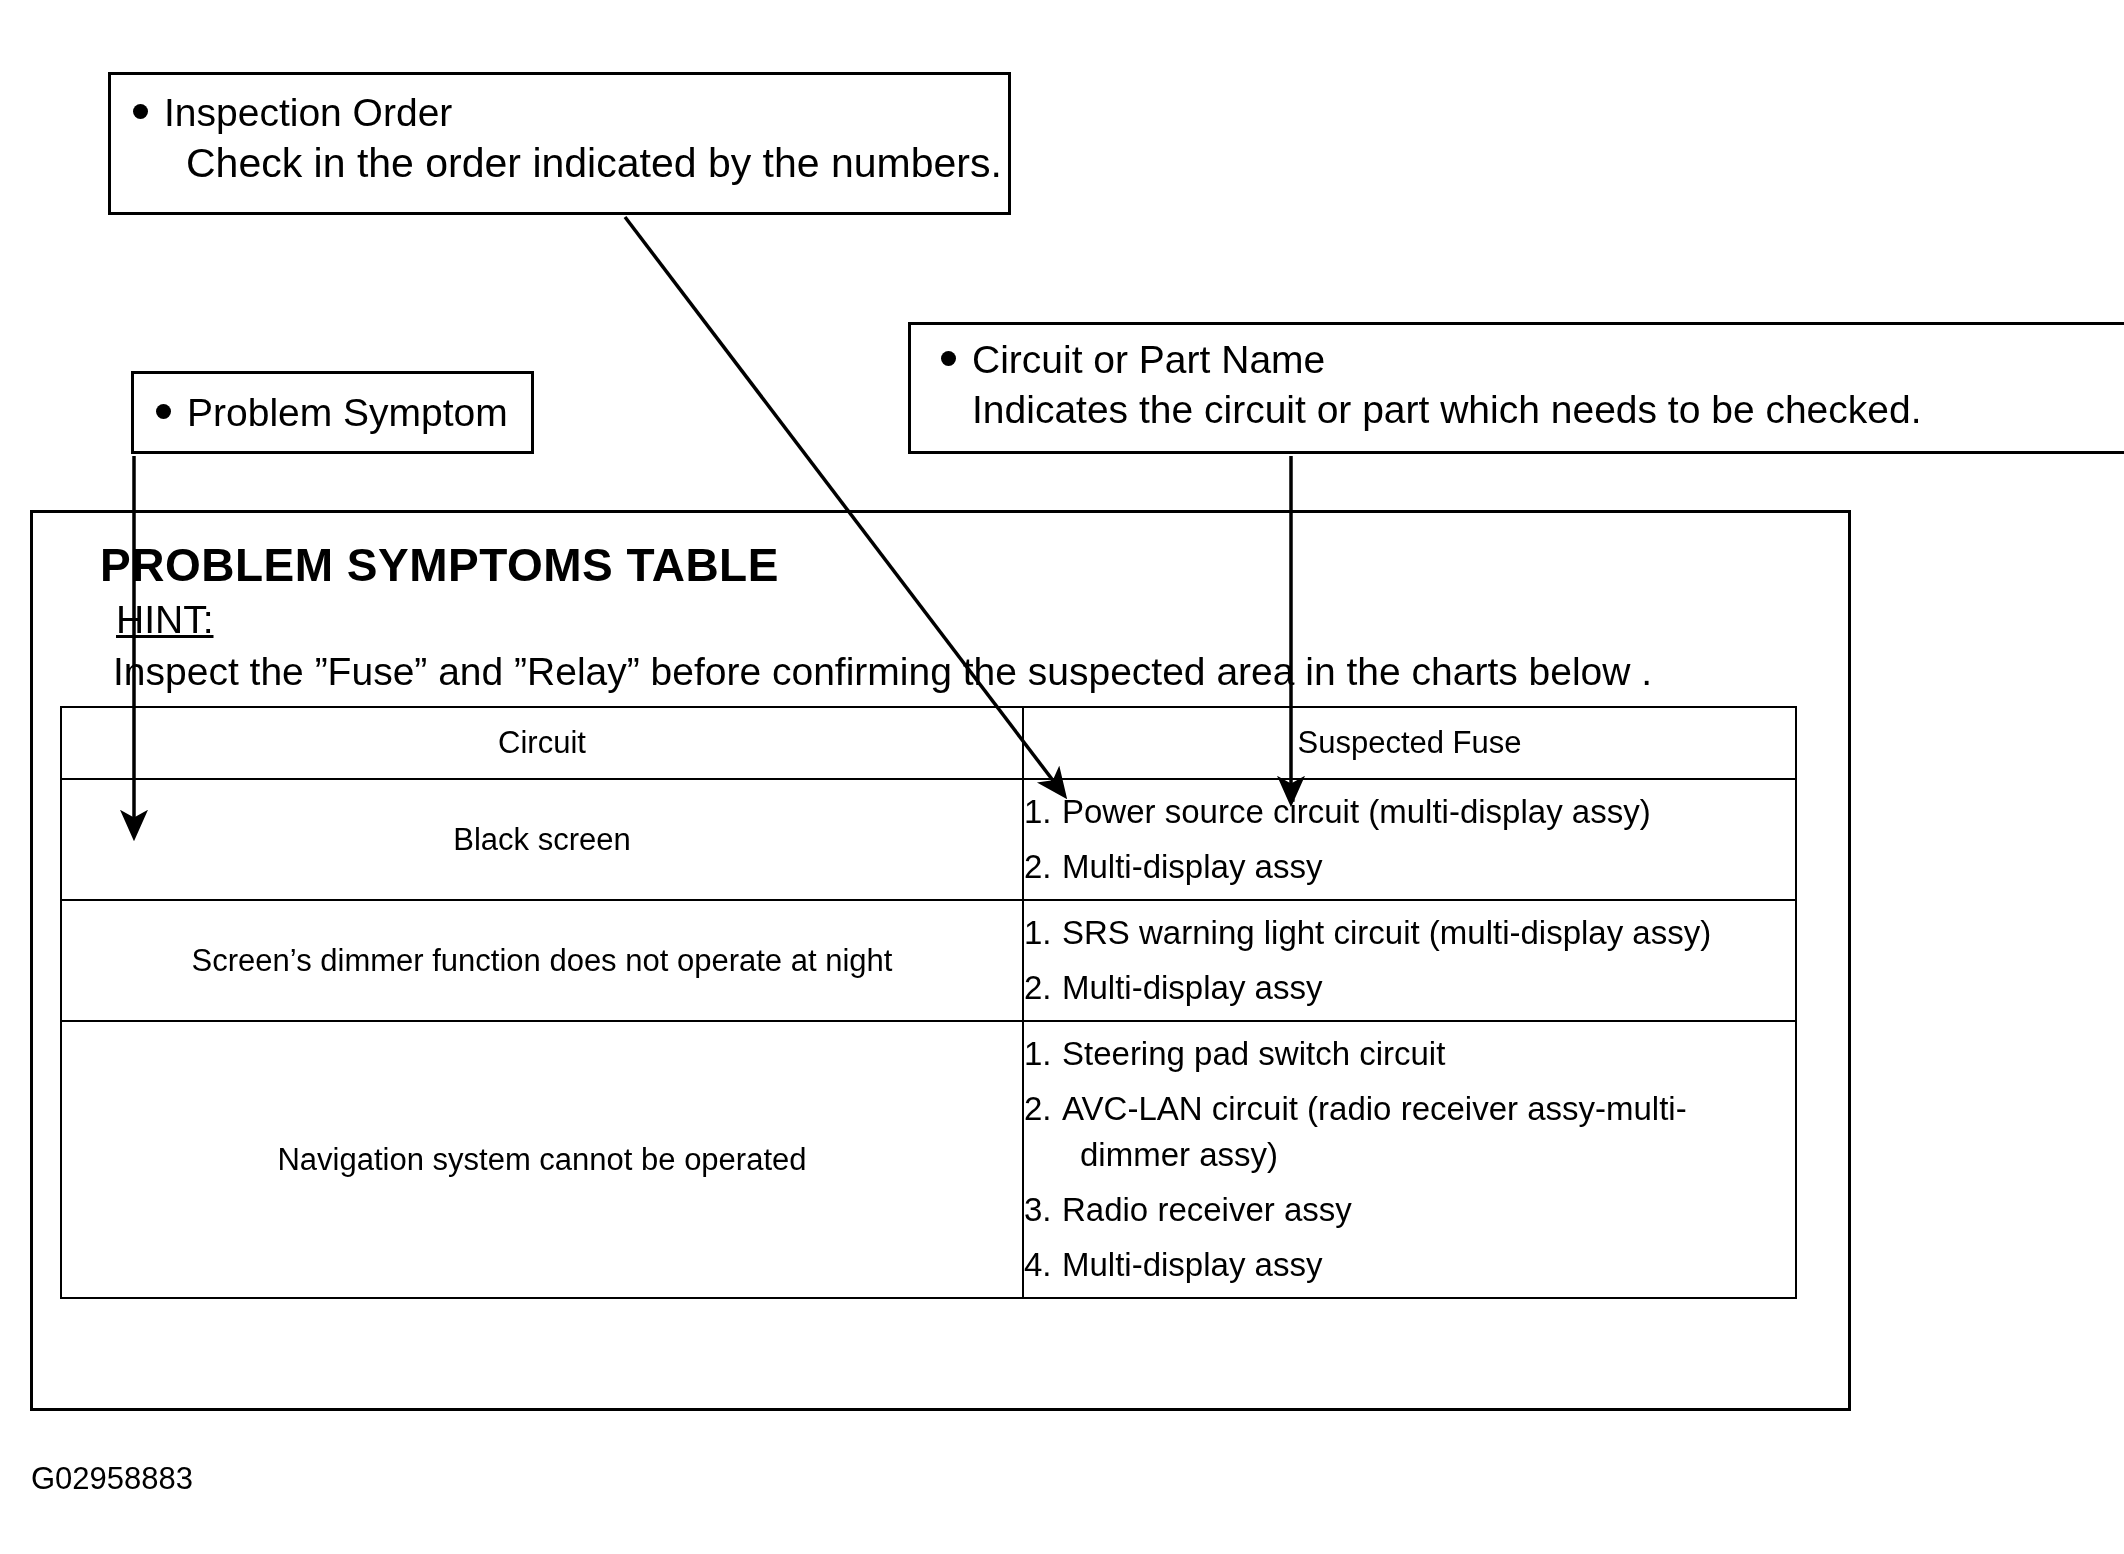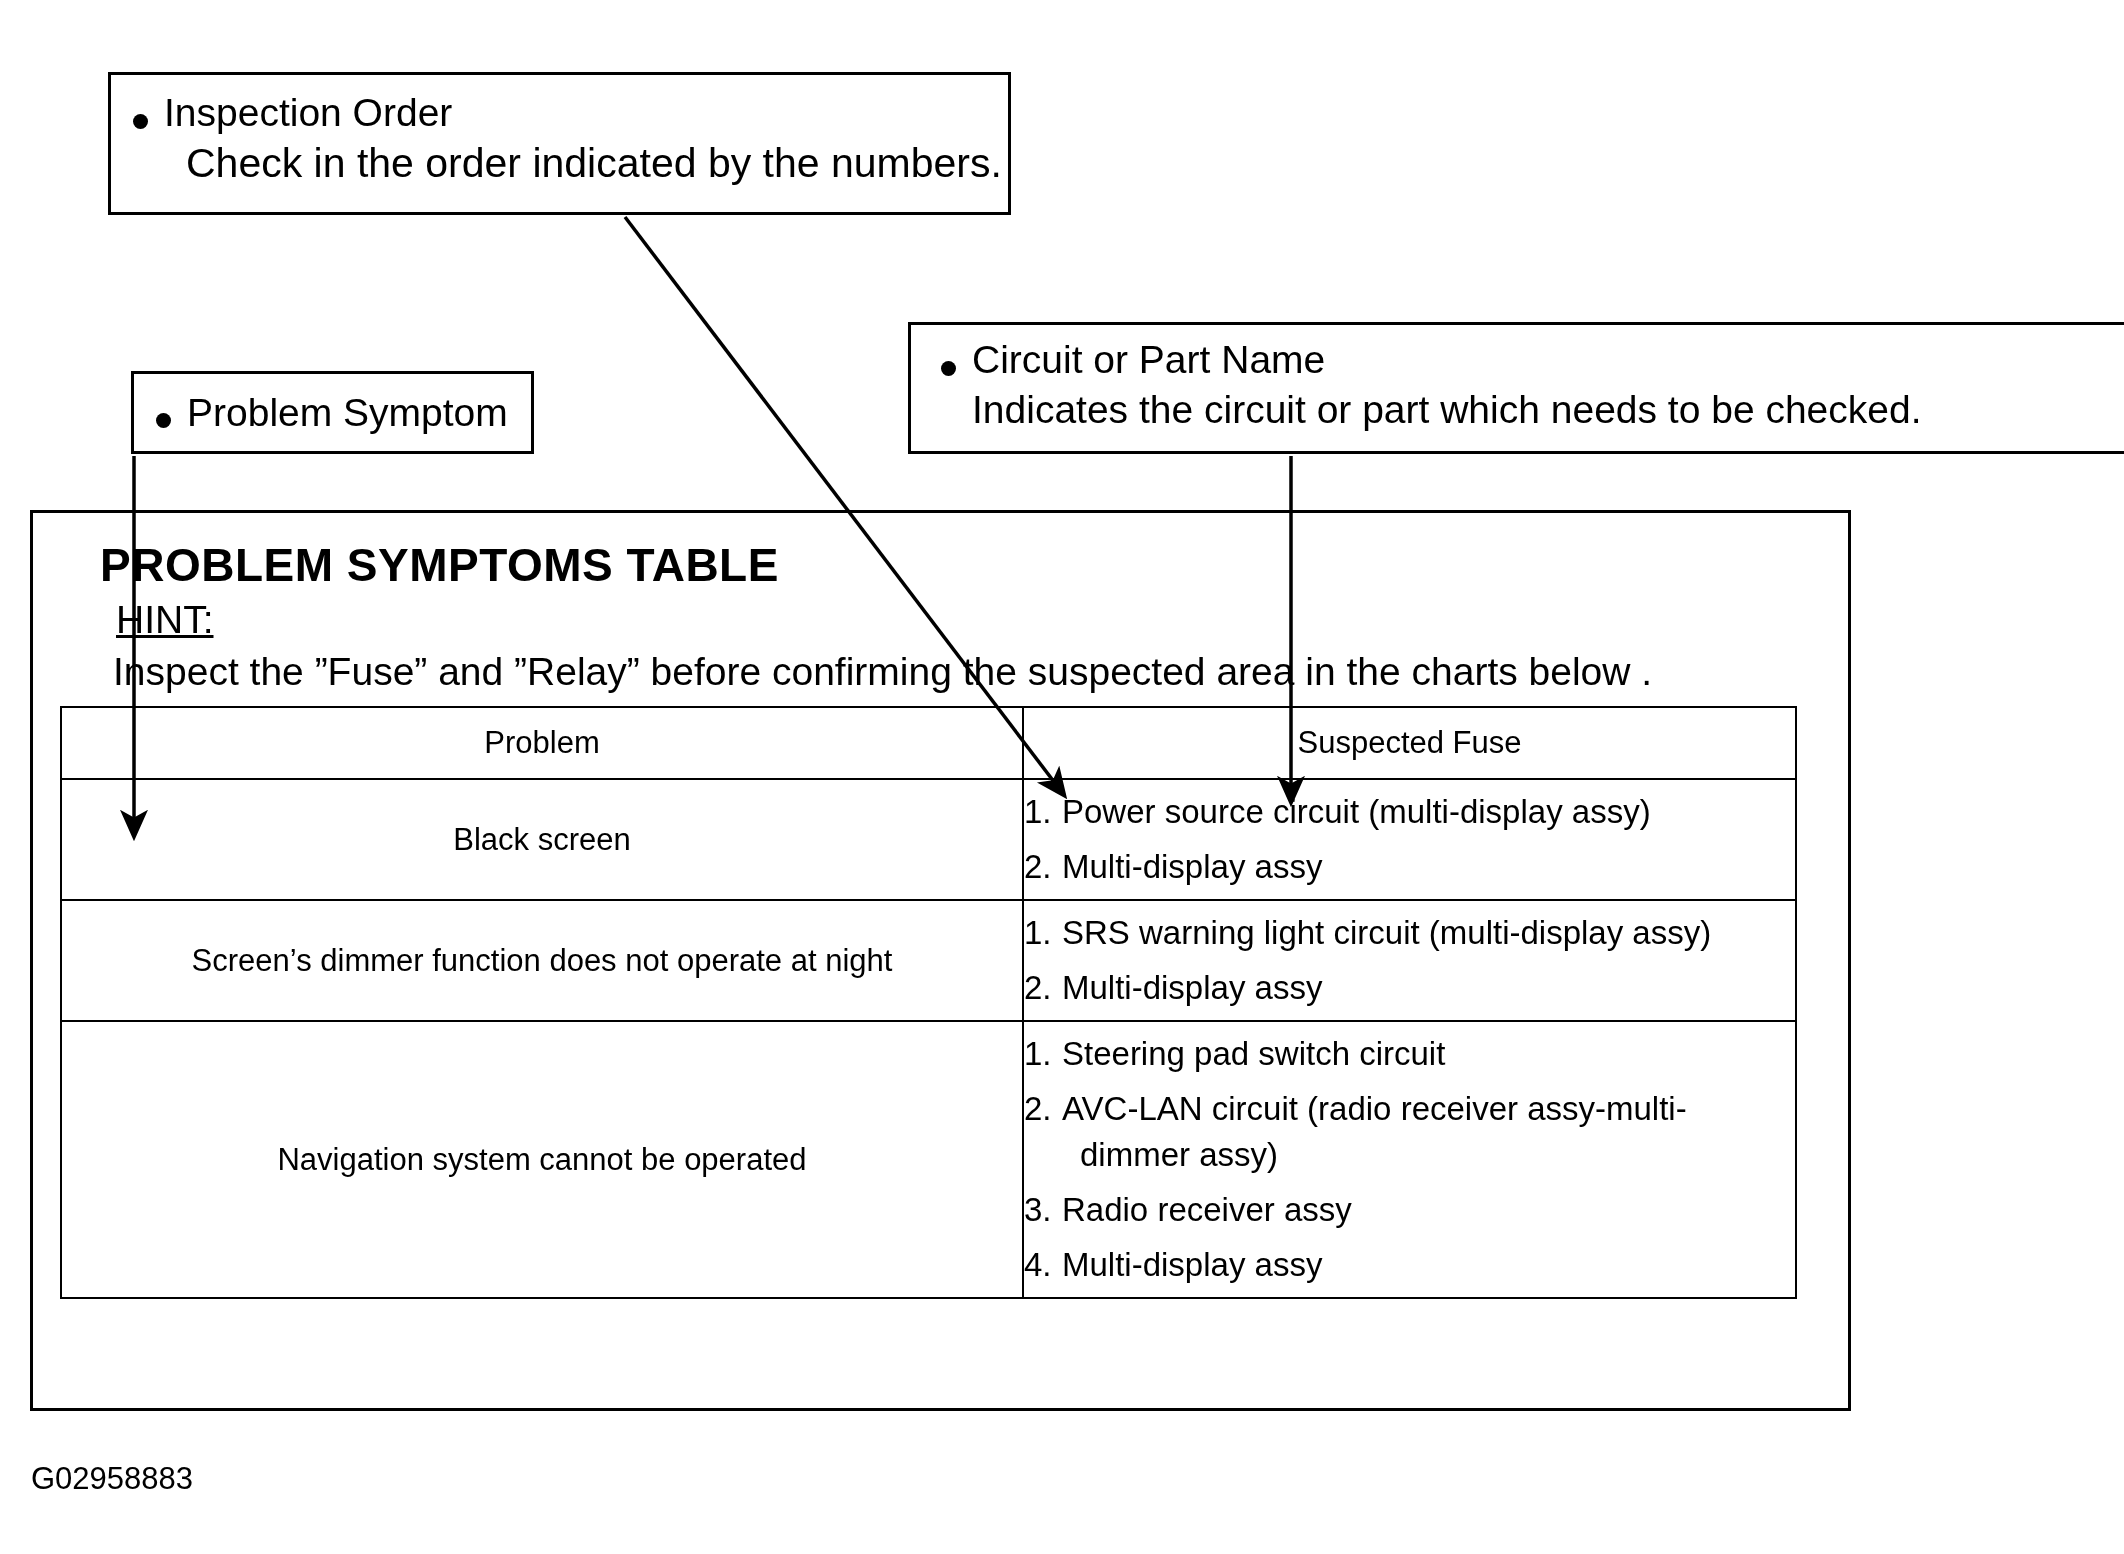"Inspection Order" .callout-line { align-items: center -> flex-start }
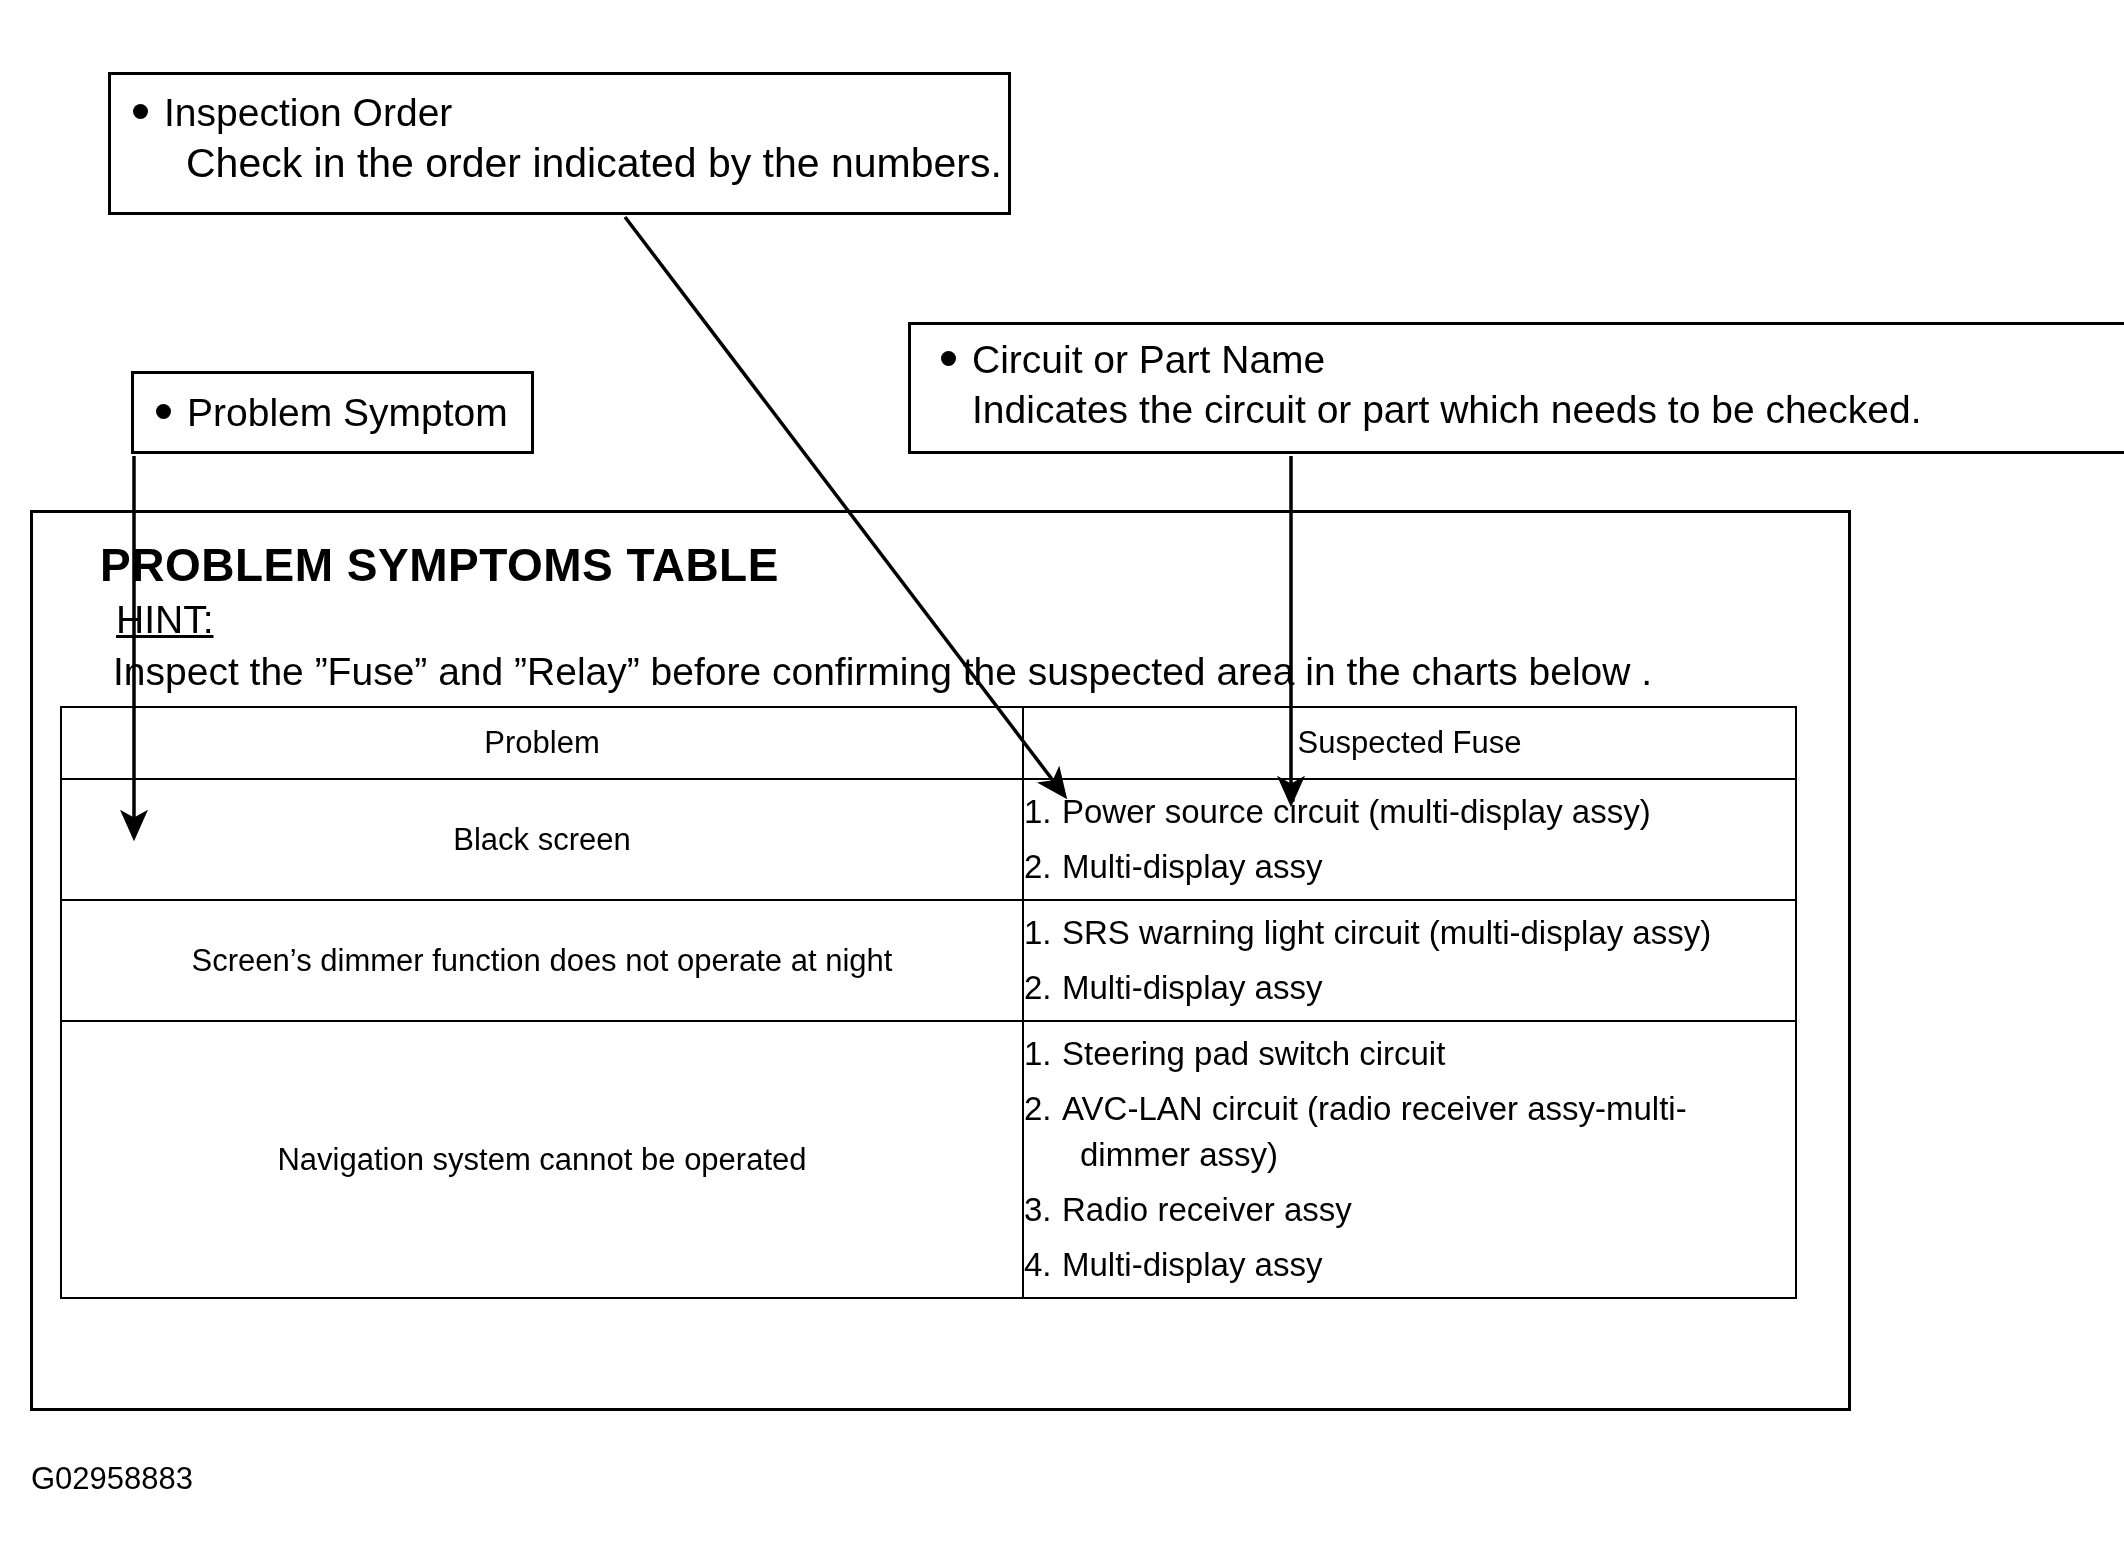"Problem" th { text: Problem -> Circuit }
